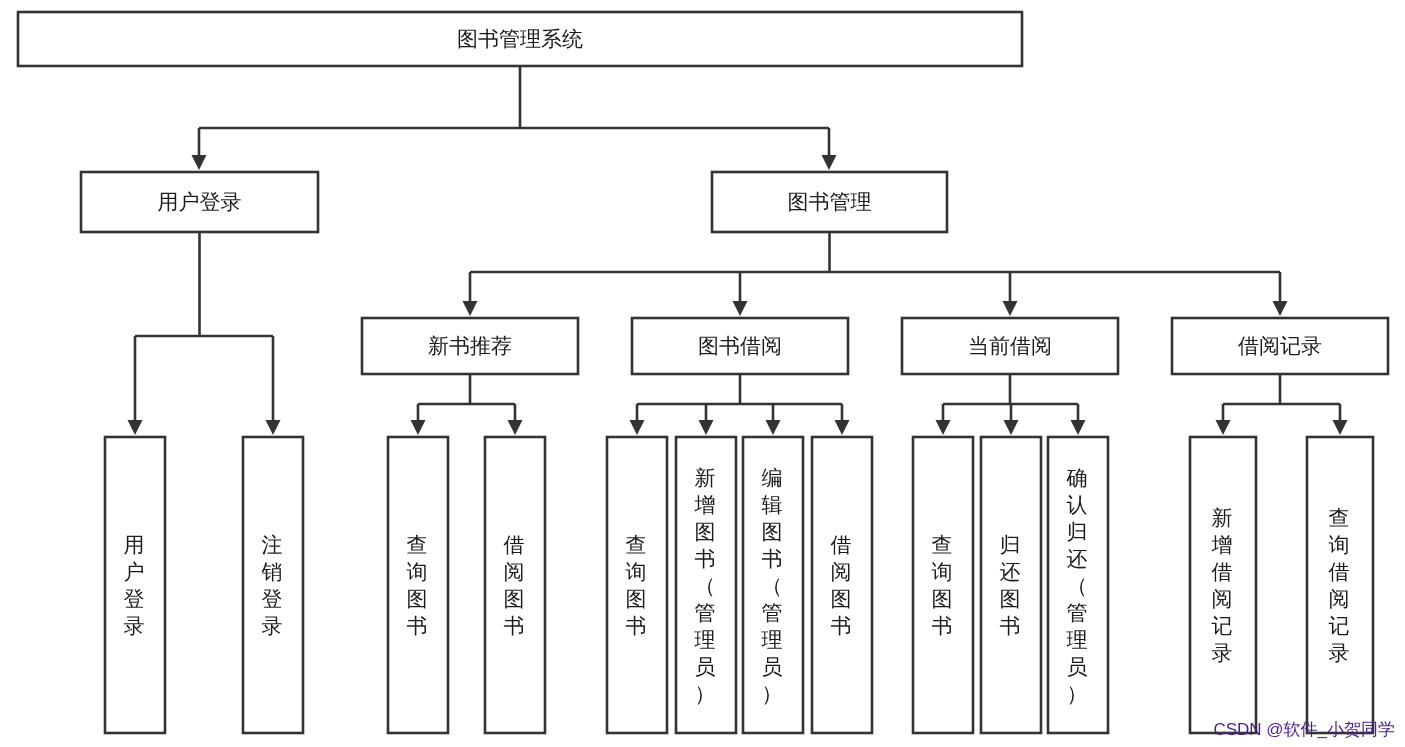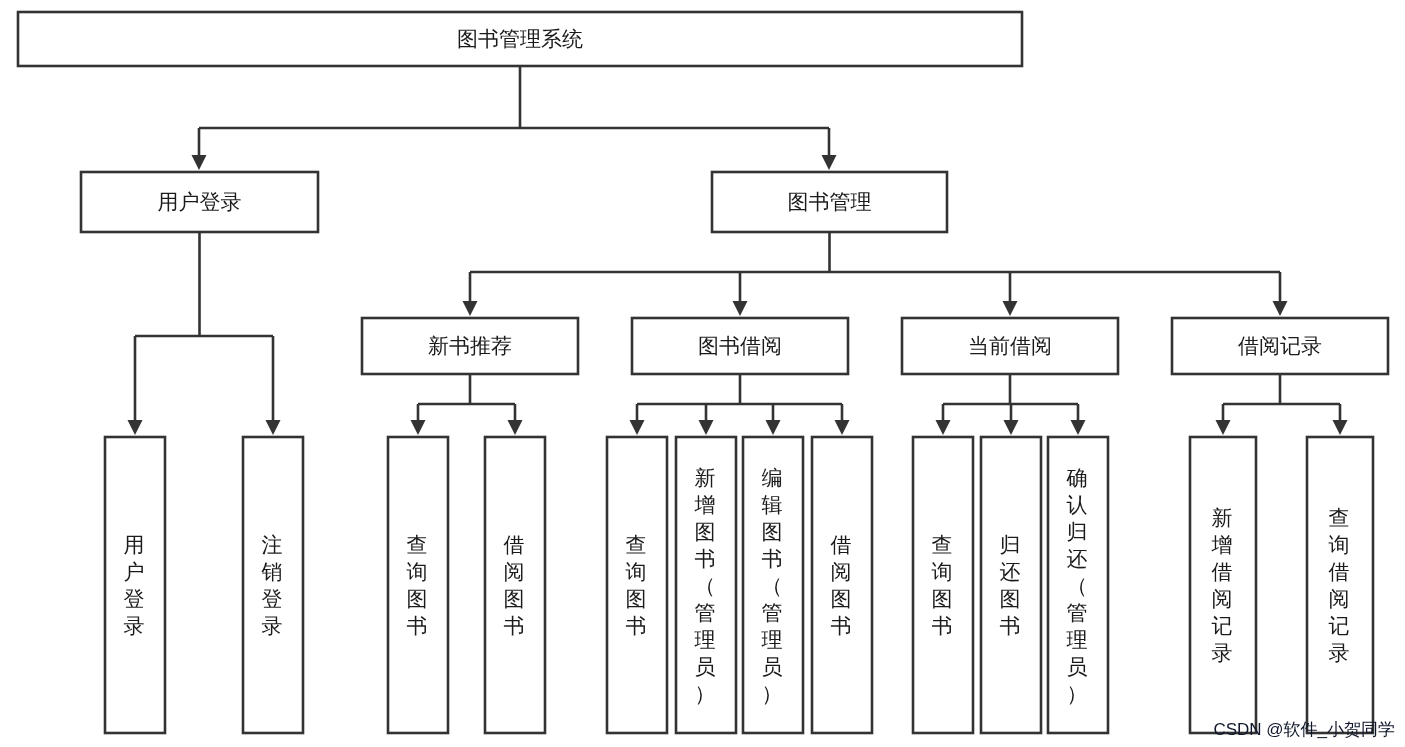"CSDN @软件_小贺同学" .watermark-text { color: #0f172a -> #4c1d95 }
